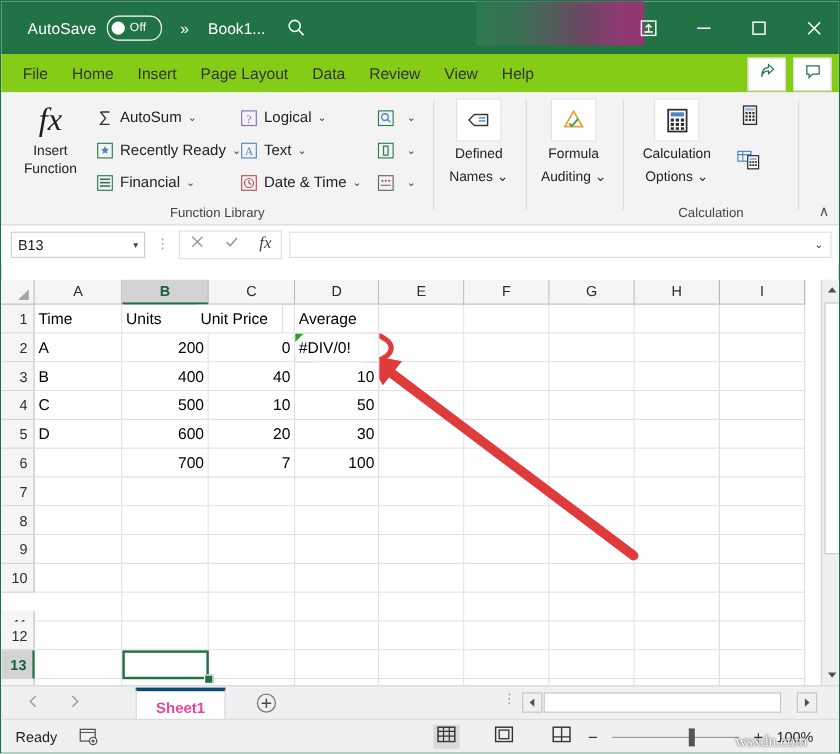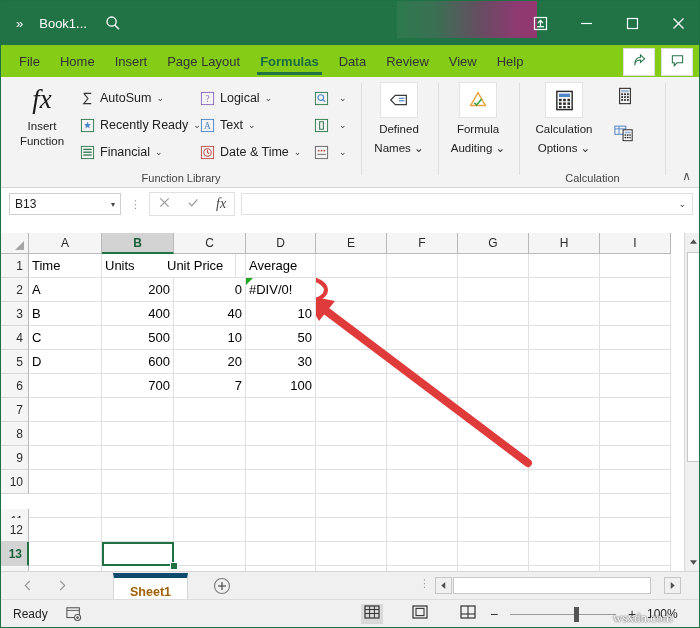"AutoSave" div.autosave-wrap { html: none -> <div> <span>AutoSave</span> <span> <span></span> <span>Off</span> </span> </div> }
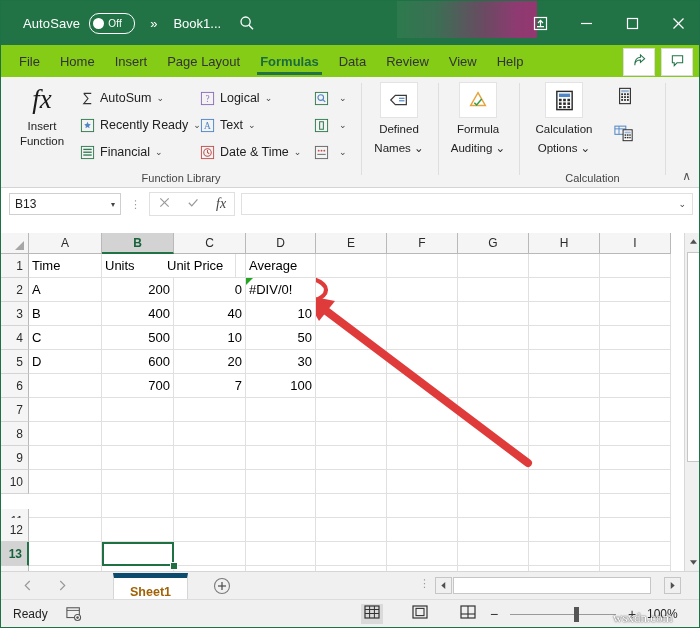"Formulas" div.tab { html: <div>Formulas</div> -> none }
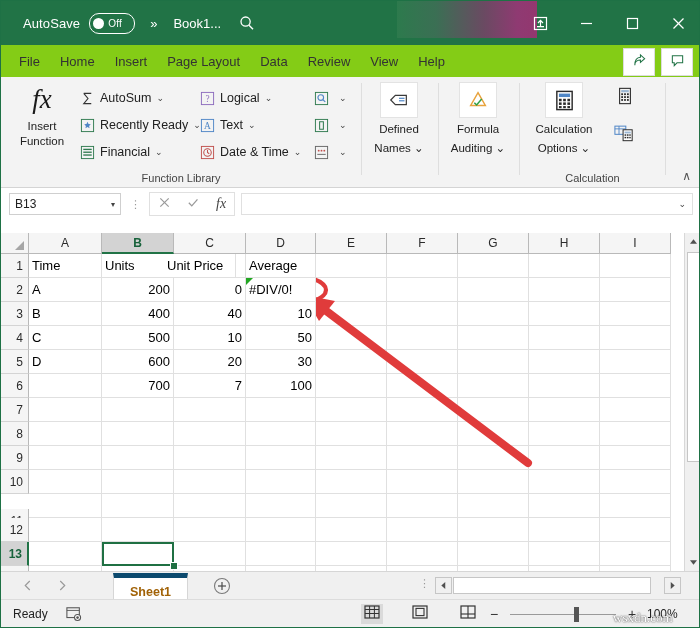"Sheet1" .sheet-tab { border-top: 5px solid #0c4a6e -> 3px solid #0c4a6e; color: #a16207 -> #ec4899 }
